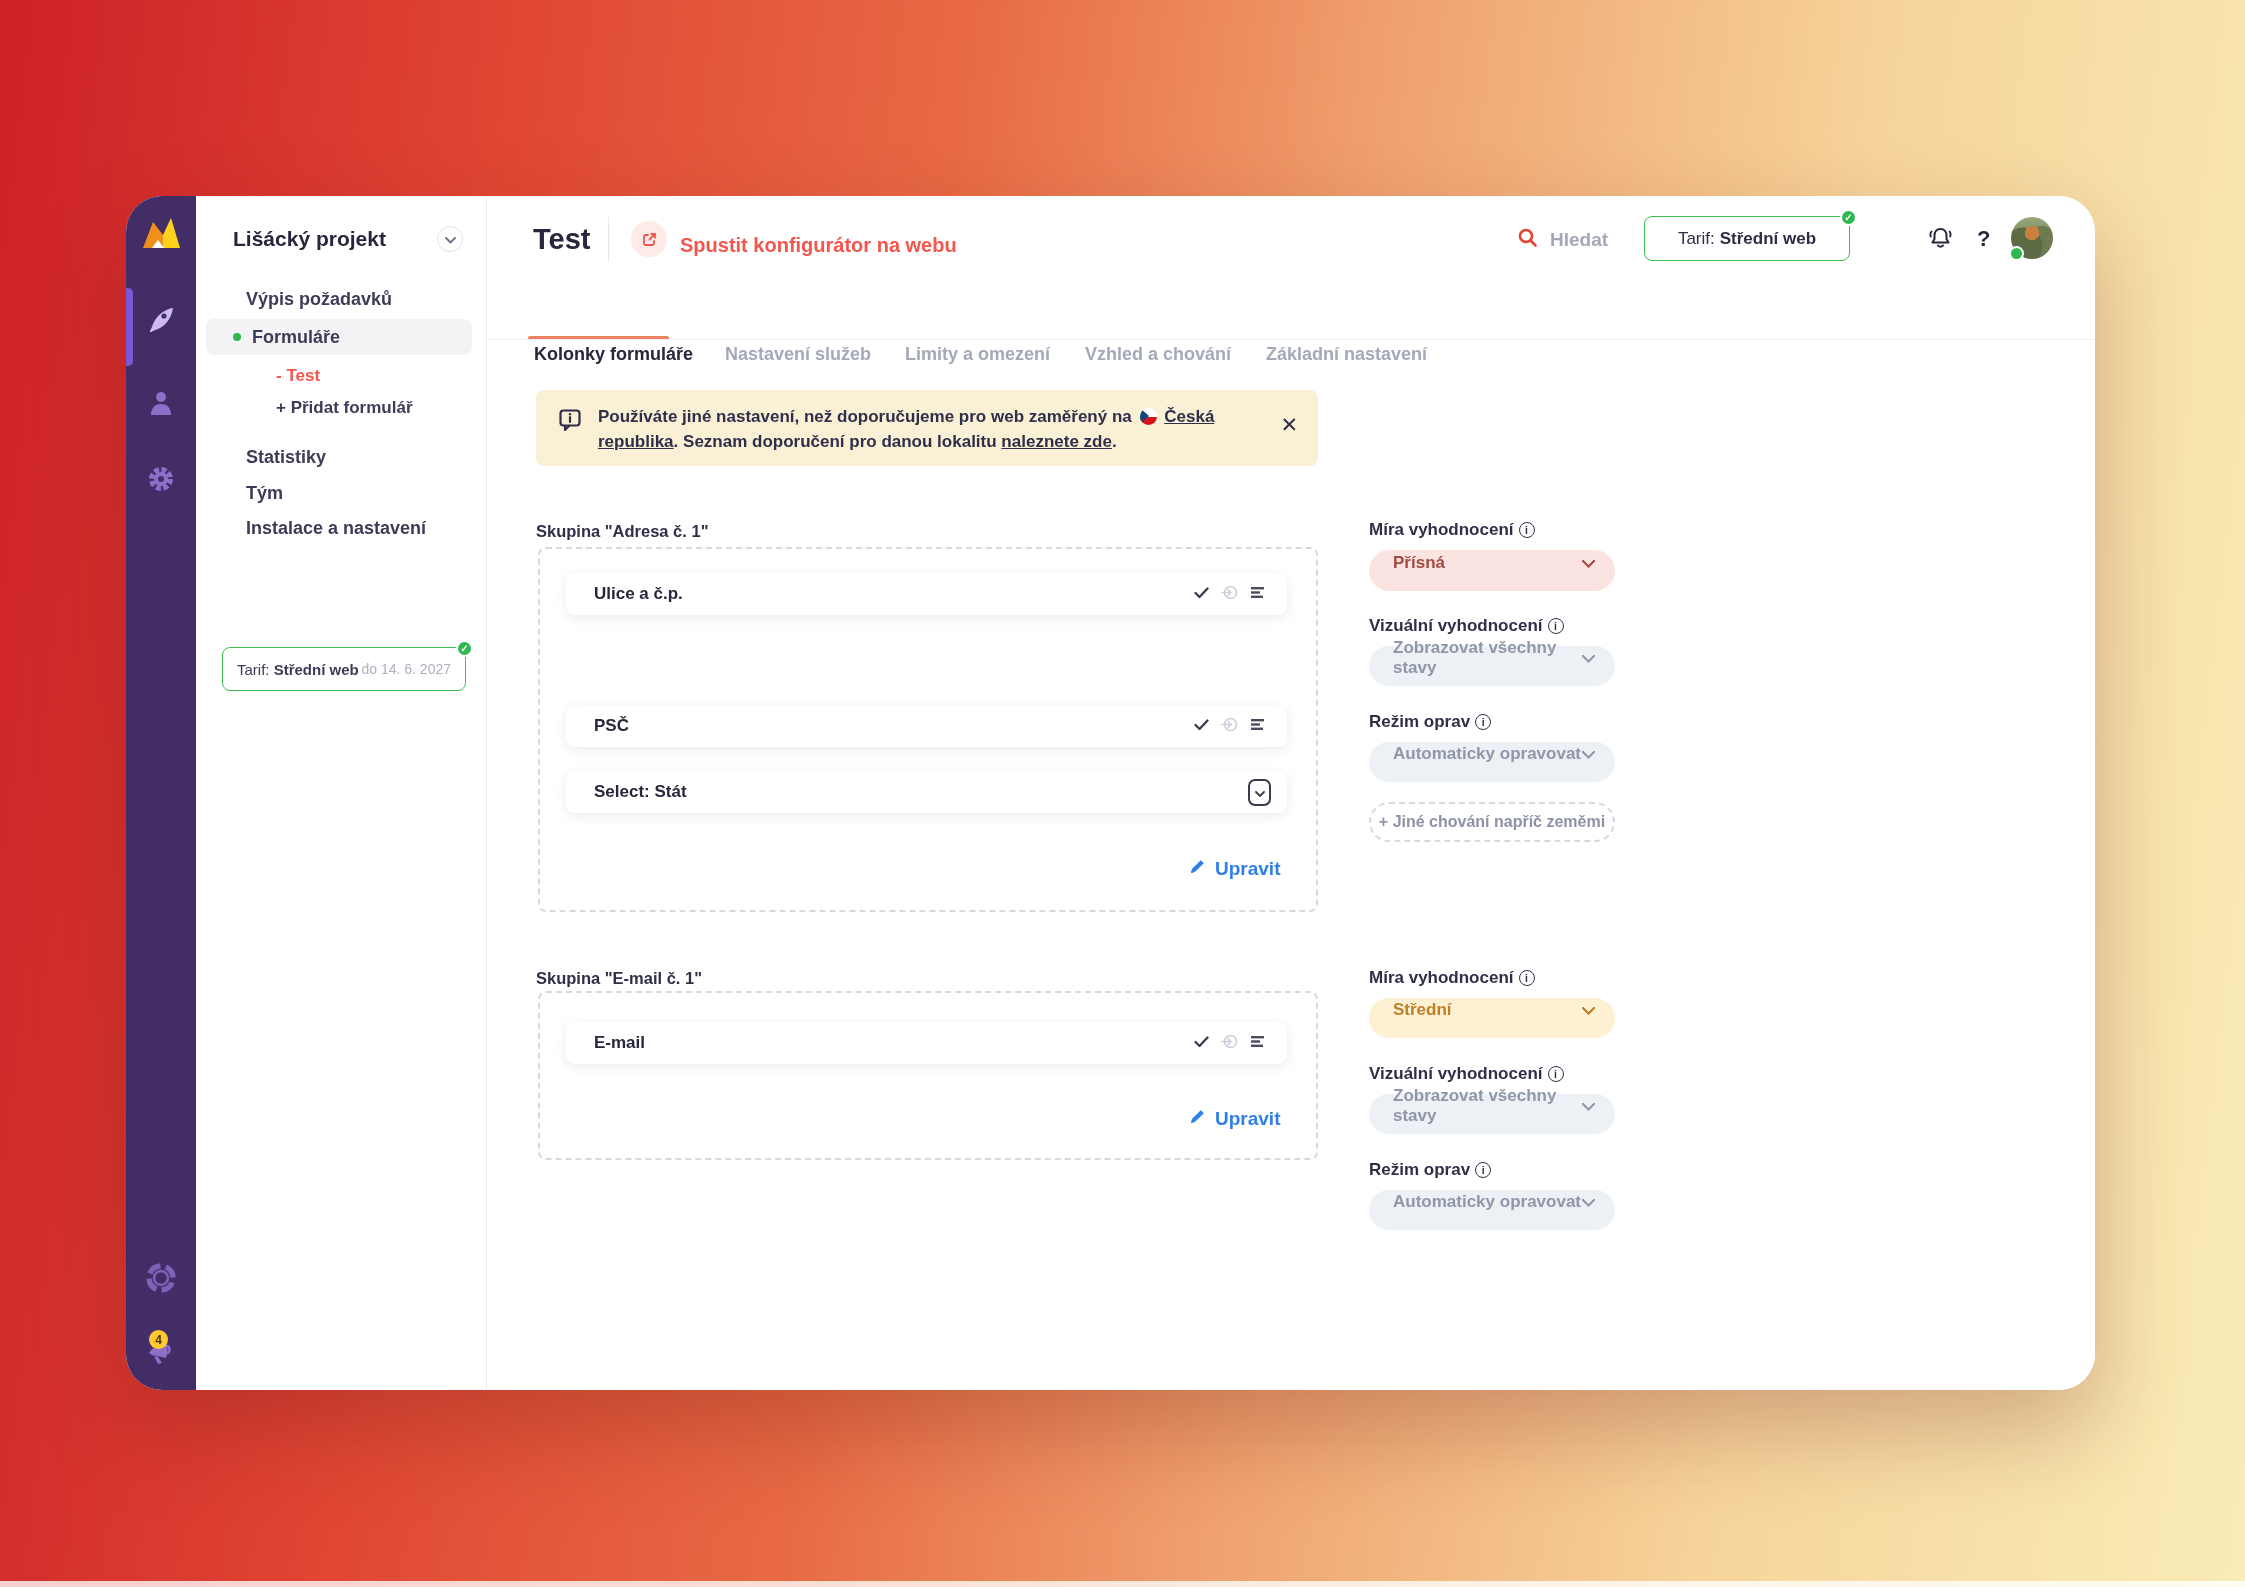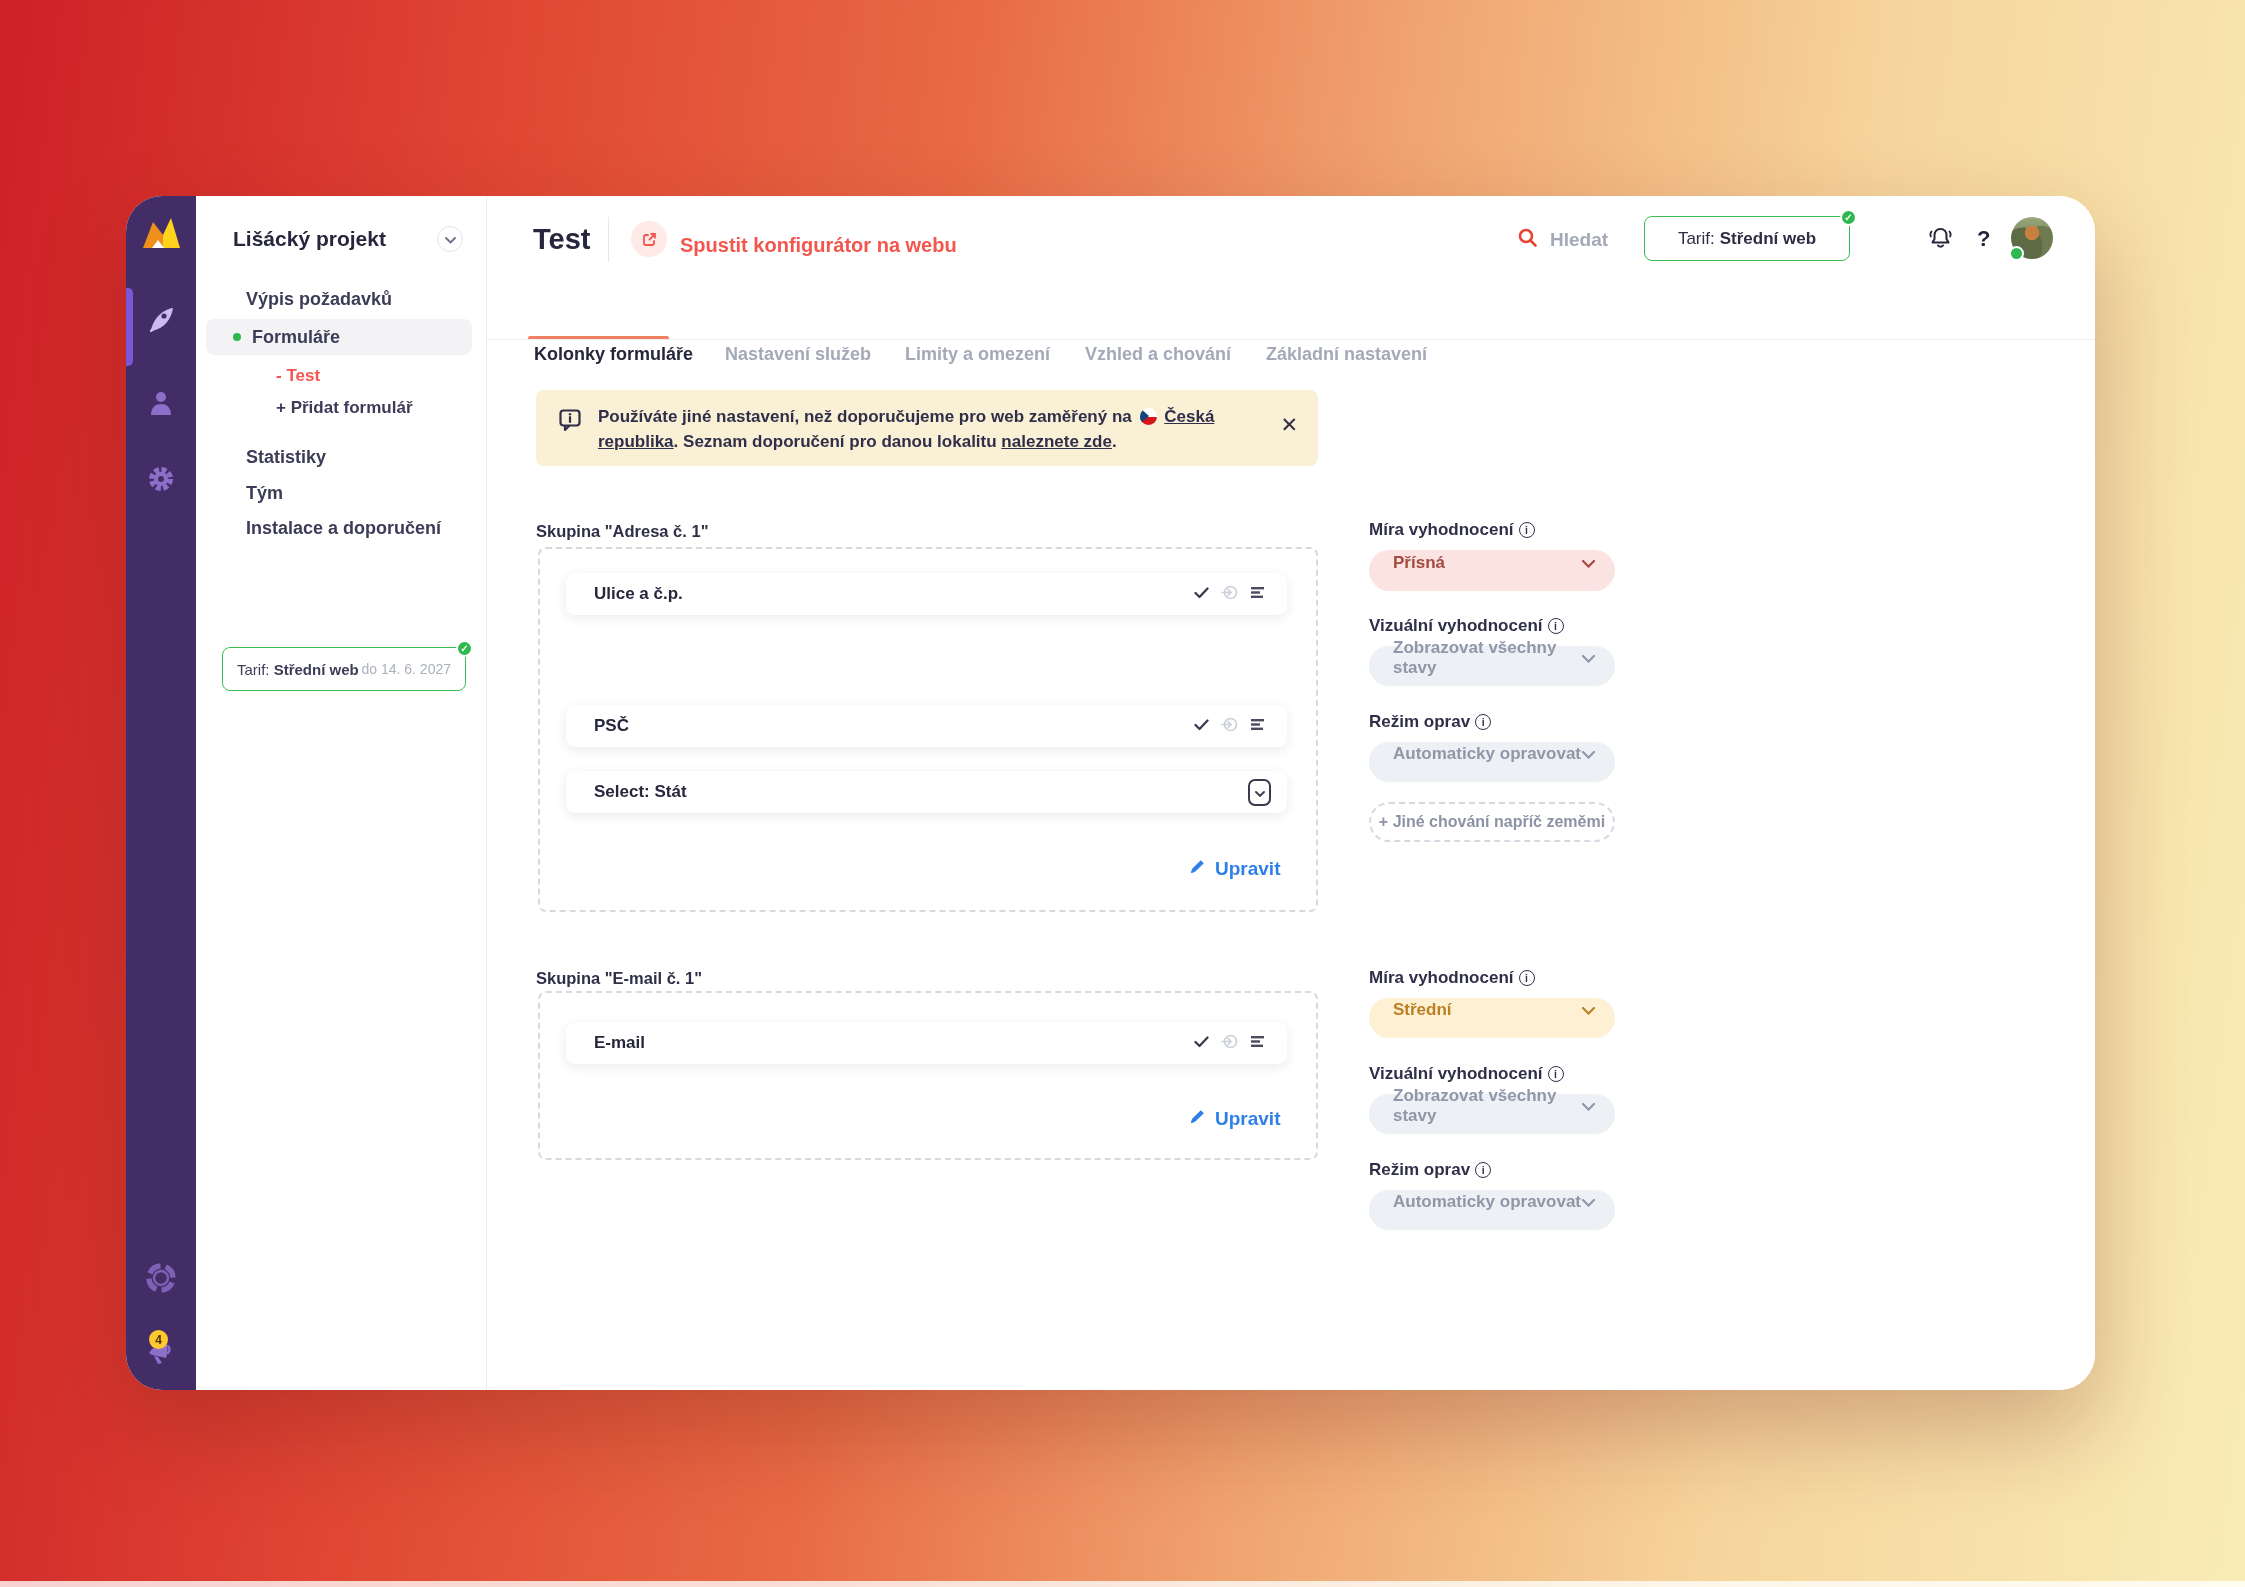"Instalace a doporučení" div.nav-item { text: doporučení -> nastavení }
